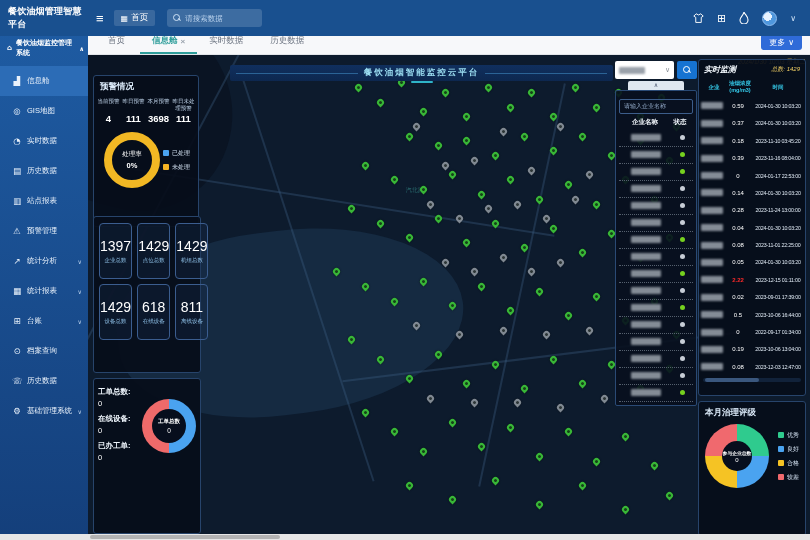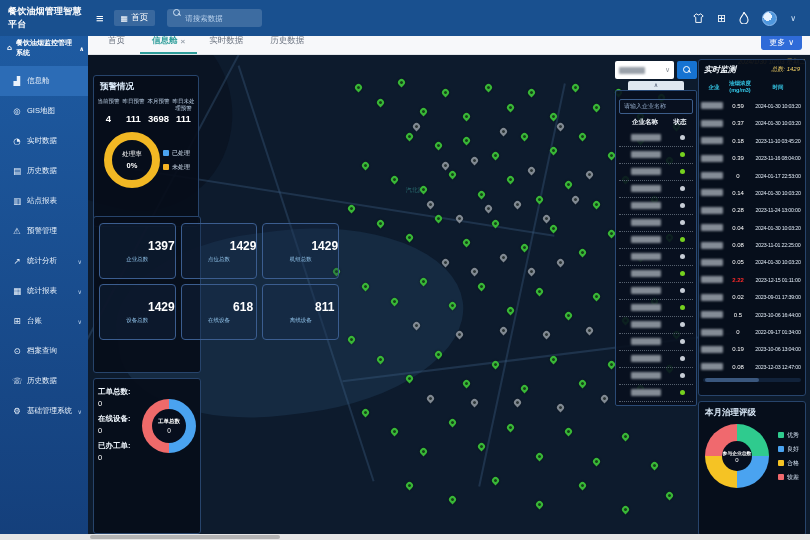"请搜索数据" .g-search { align-items: none -> center }
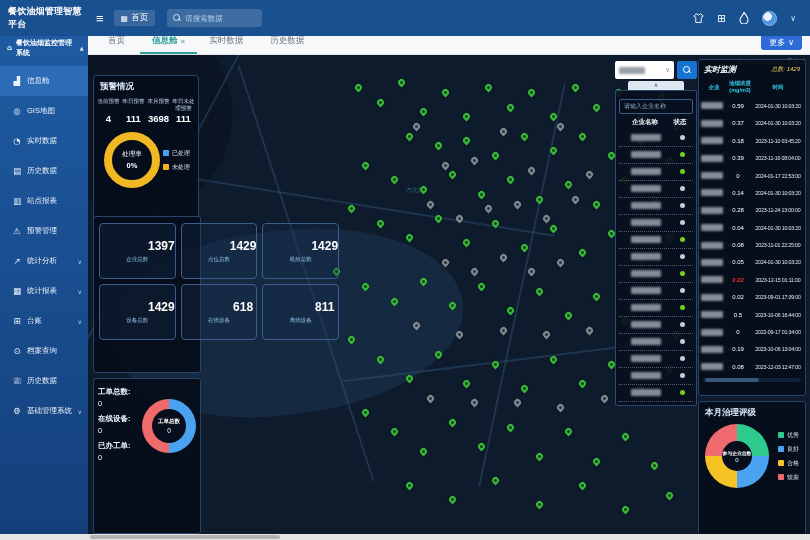"餐饮油烟智能监控云平台" div.map-banner { html: none -> <div> <span> <span>餐饮油烟智能监控云平台</span><i></i> </span> </div> }
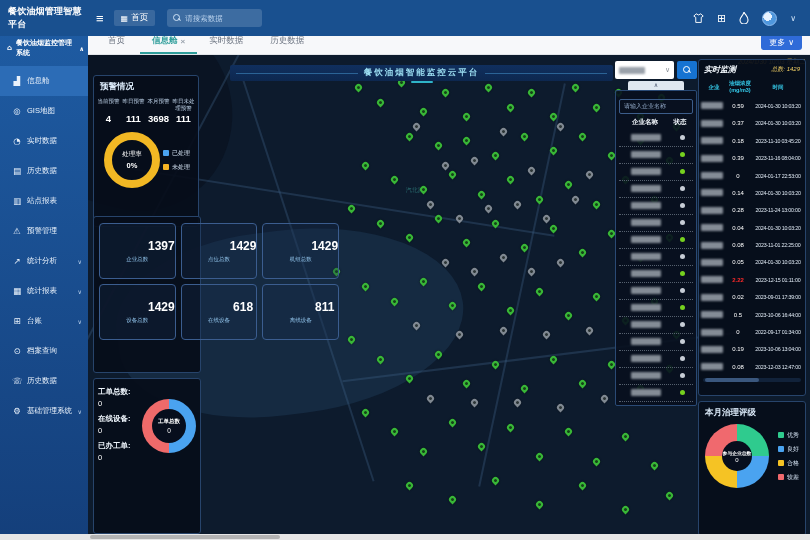"1397" .dev-box .vl { font-size: 12px -> 14px; font-weight: bold -> normal; margin-left: 48px -> none }
